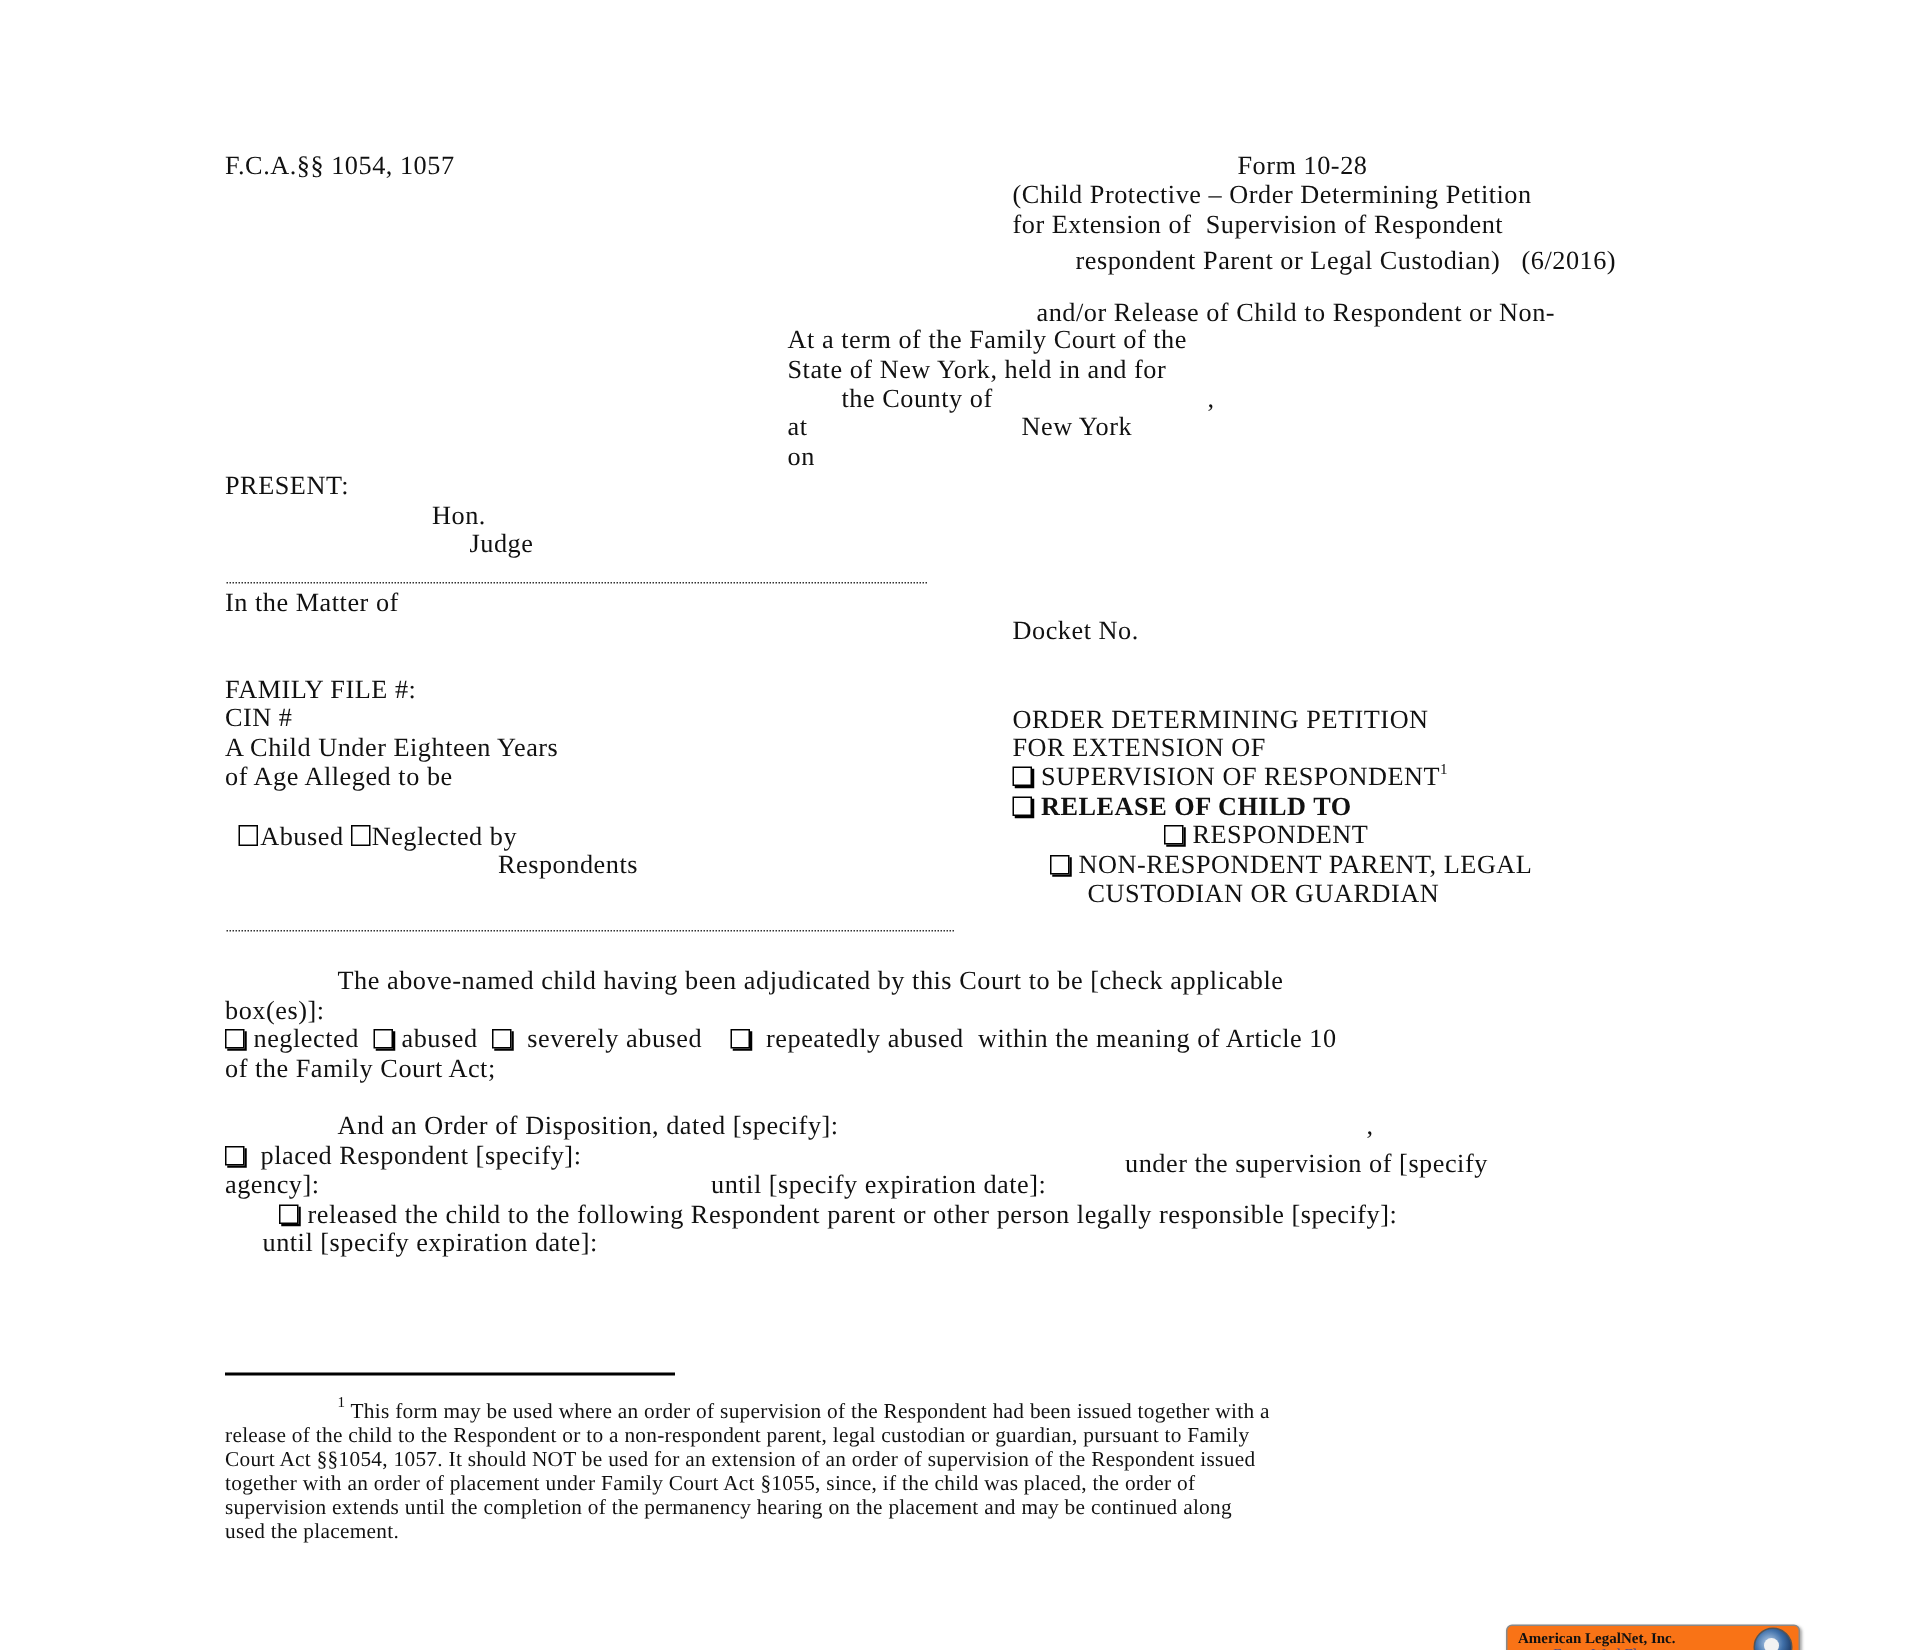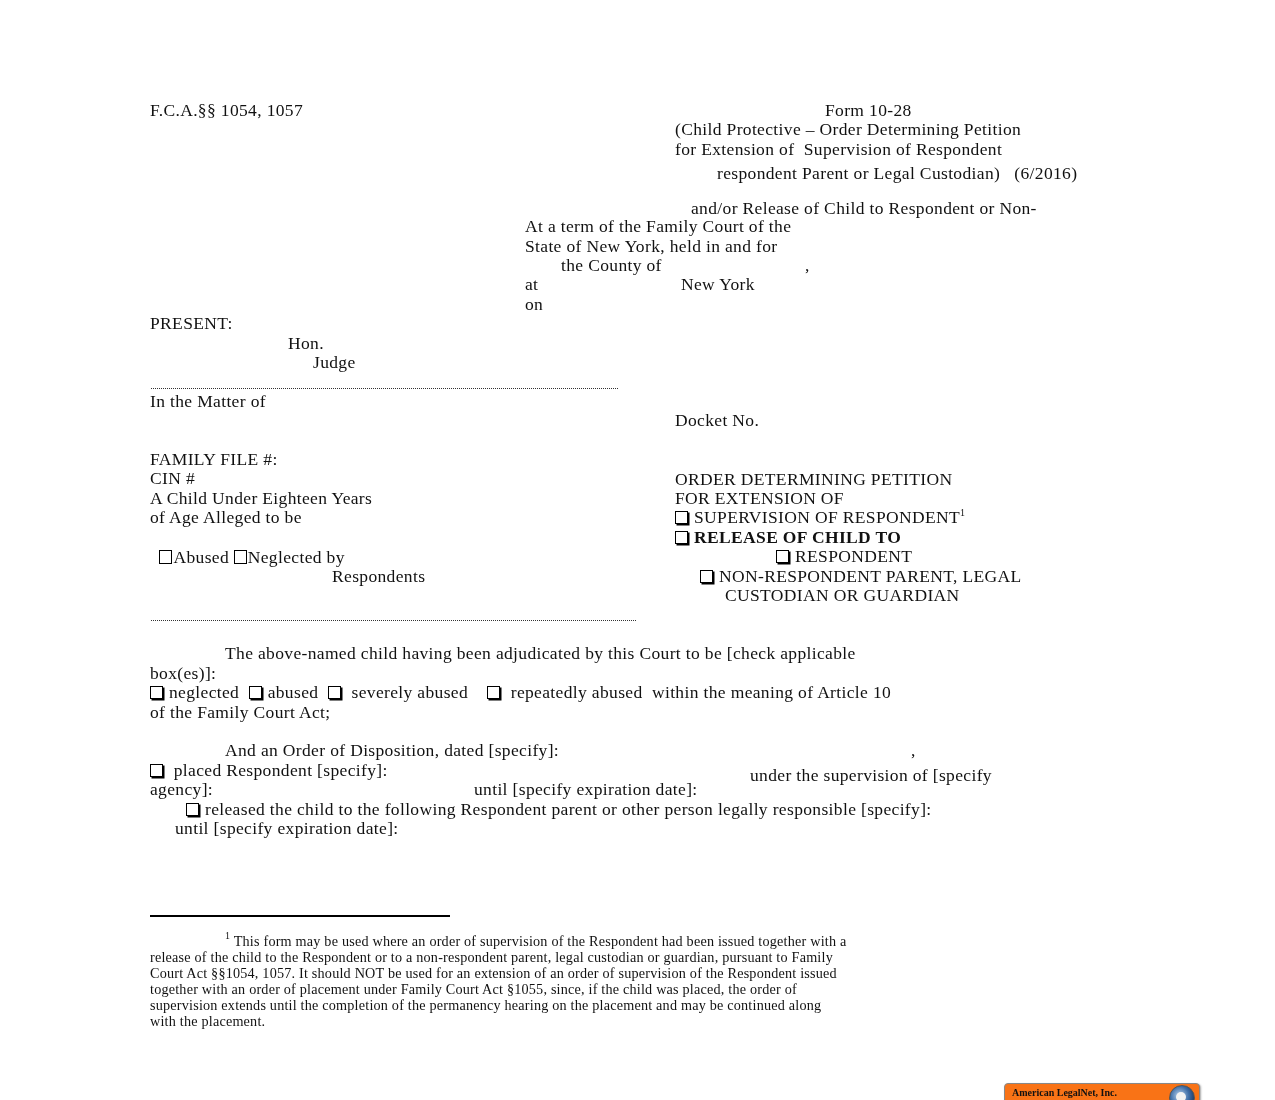"with the placement." div.fn { text: with -> used }
